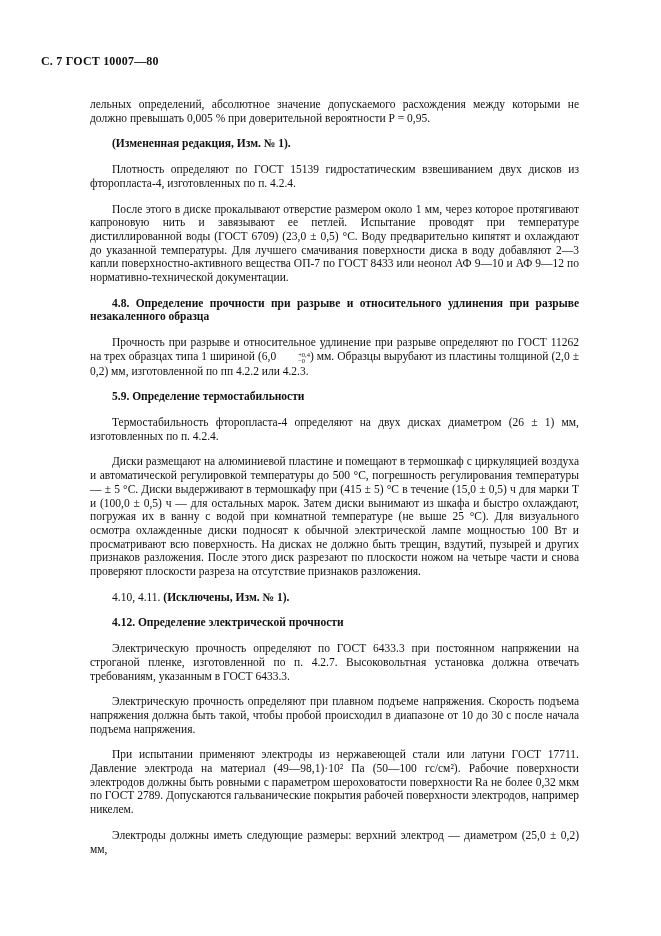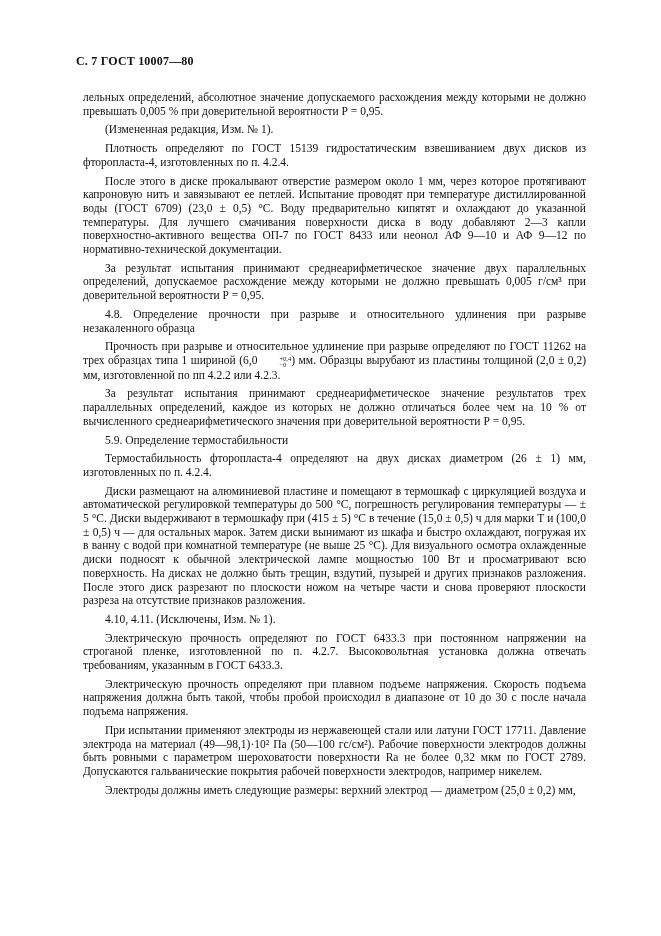"С. 7 ГОСТ 10007—80" .page-header { padding: 54px 0 0 76px -> 54px 0 0 41px }
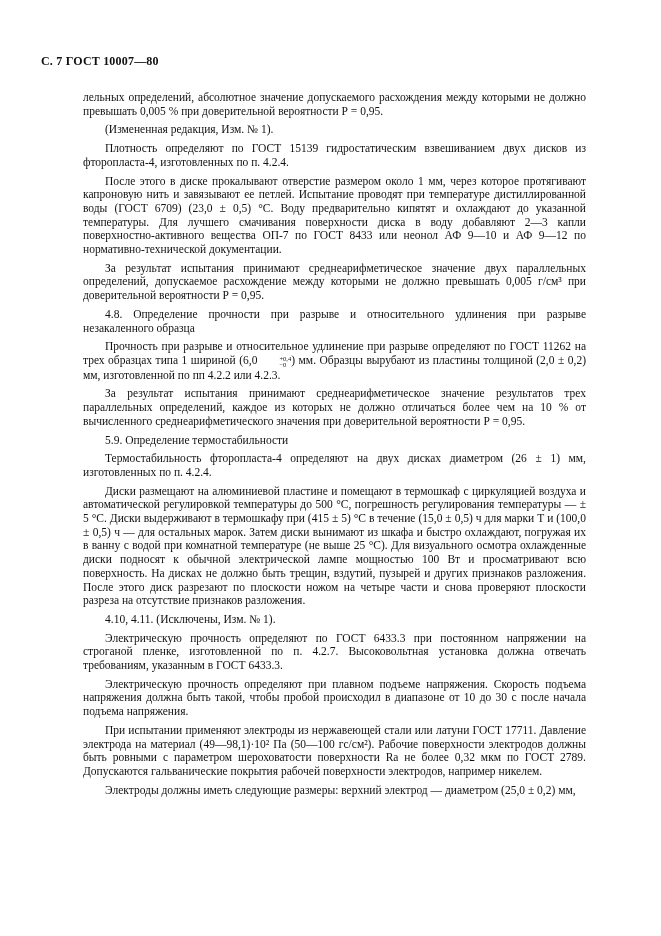"лельных определений, абсолютное значение" .content p { margin: 5px -> 12px }
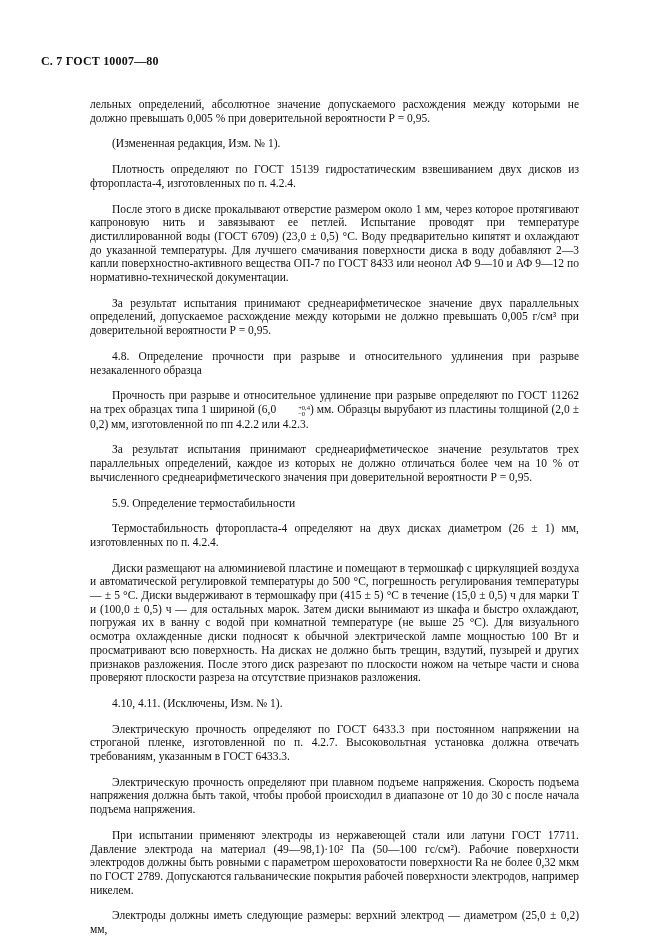"(Измененная редакция, Изм. № 1)." .bold { font-weight: normal -> bold }
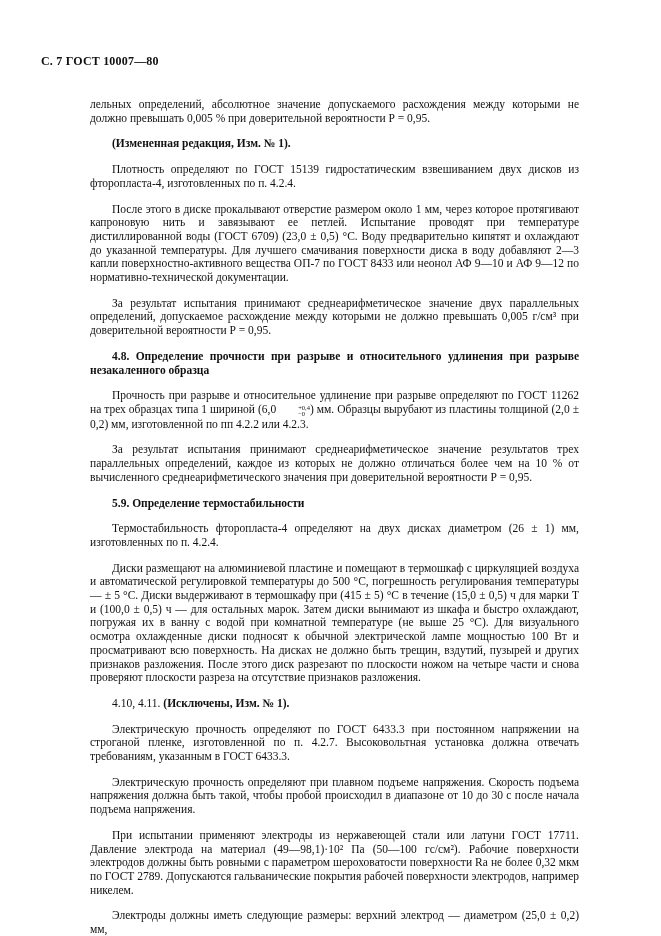"За результат испытания принимают среднеарифметическое значение двух" p { html: <p>За результат испытания принимают среднеарифметическое значение двух параллельных определений, допускаемое расхождение между которыми не должно превышать 0,005 г/см³ при доверительной вероятности Р = 0,95.</p> -> none }
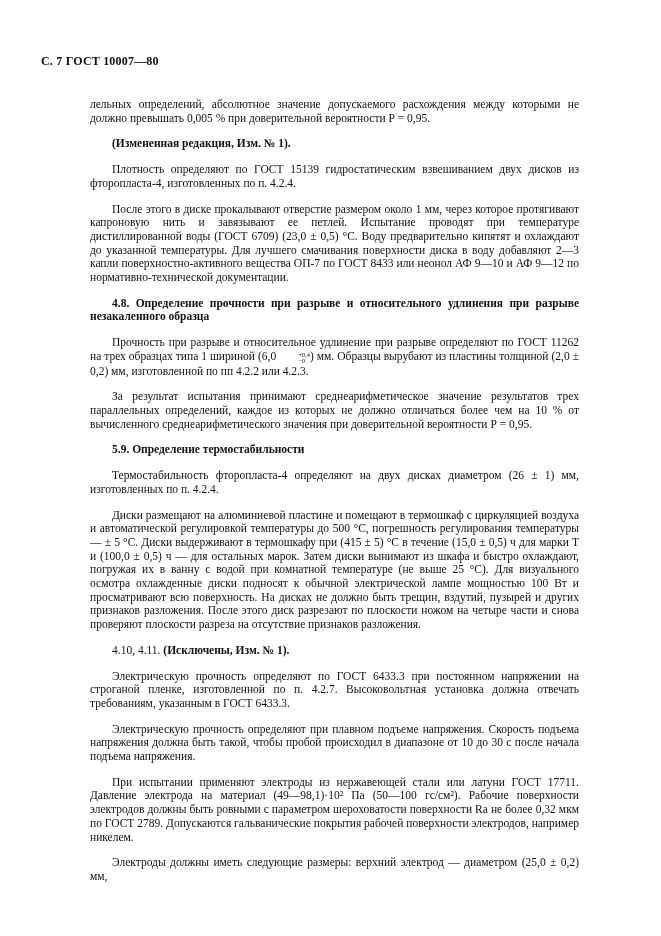"За результат испытания принимают" p { html: <p>За результат испытания принимают среднеарифметическое значение результатов трех параллельных определений, каждое из которых не должно отличаться более чем на 10 % от вычисленного среднеарифметического значения при доверительной вероятности Р = 0,95.</p> -> none }
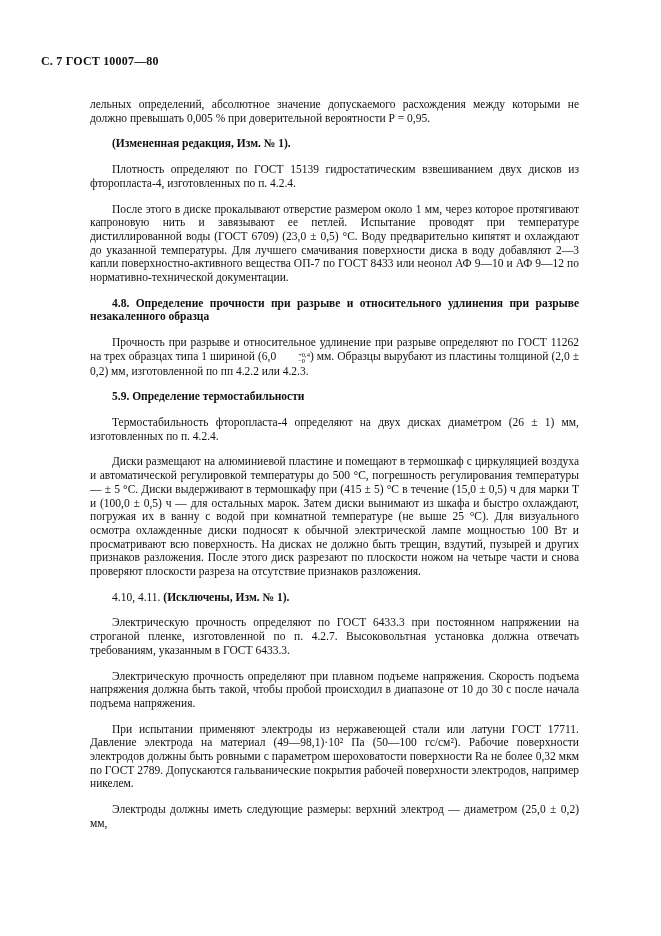"4.12. Определение электрической" p.bold { html: none -> <p>4.12. Определение электрической прочности</p> }
